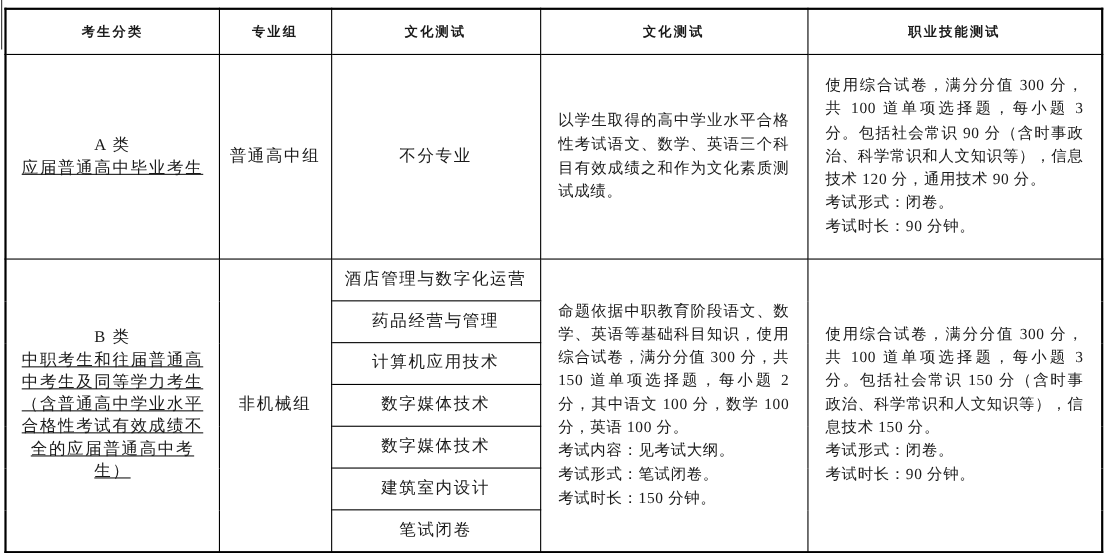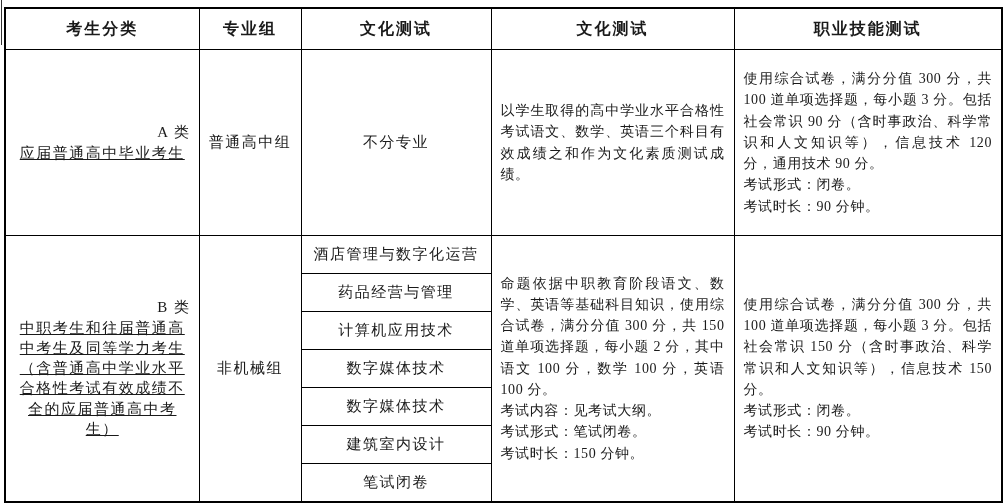"考生分类" th { font-size: 16px -> 12px }
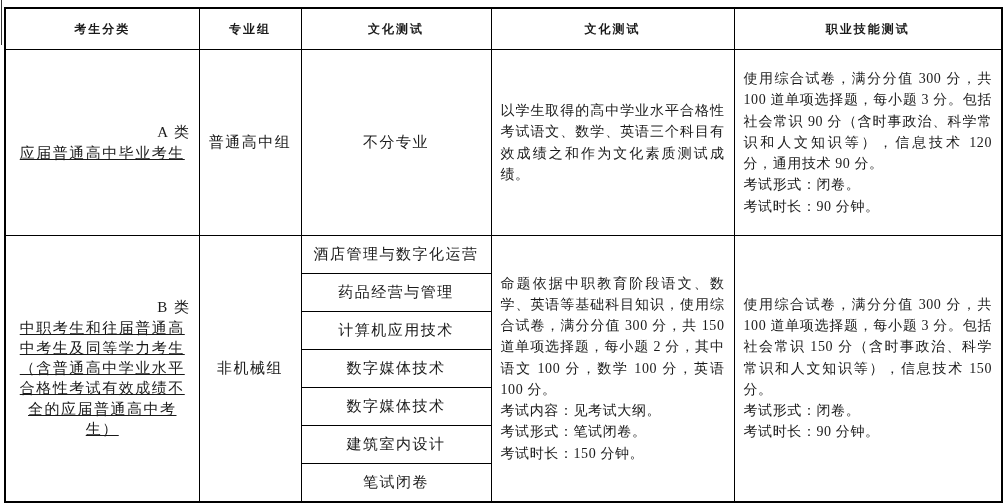"使用综合试卷，满分分值 300 分，共 100 道单项选择题，每小题" td.para-cell { padding: 4px 9px -> 4px 16px }
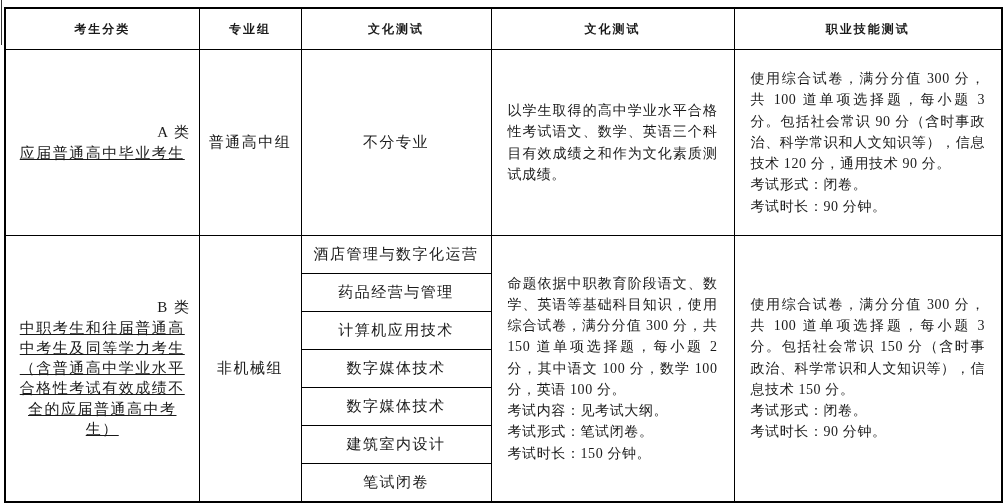"A 类" .cat-class { text-align: right -> none }
